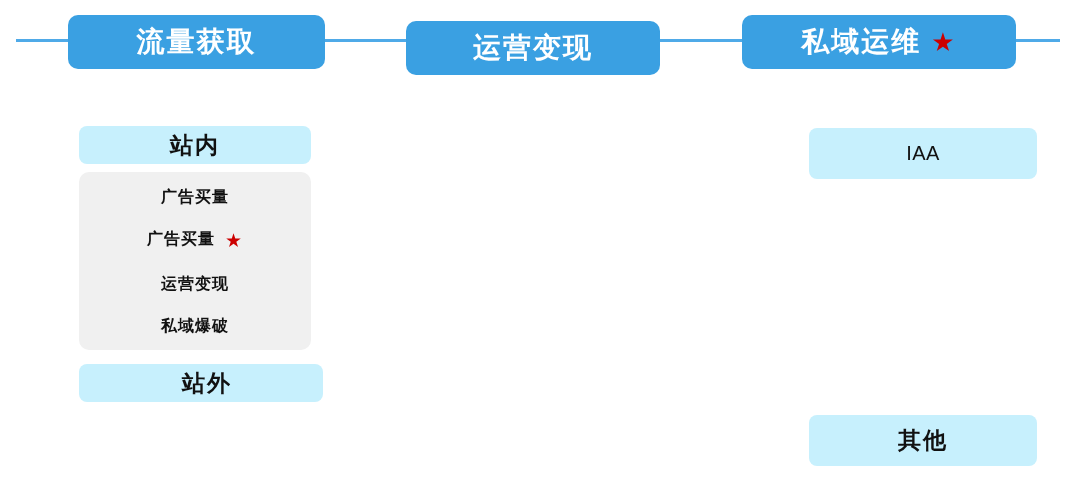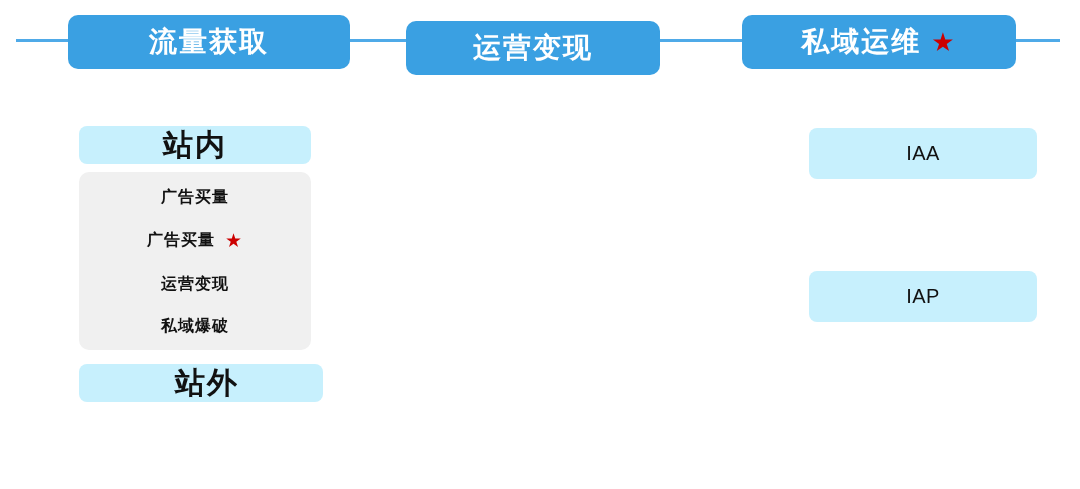"流量获取" #hdr0 { width: 282px -> 257px }
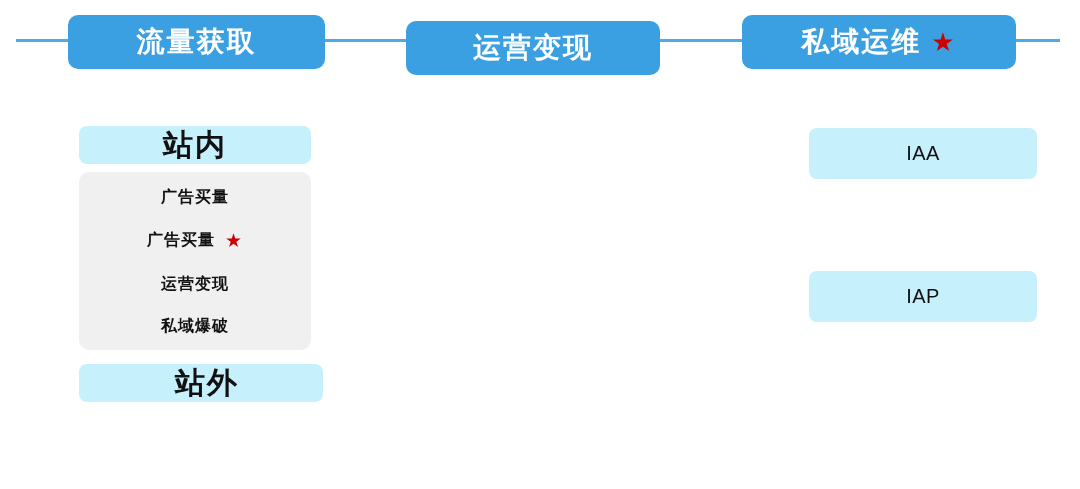"站内" .blue-box.cjk { font-size: 30px -> 23px }
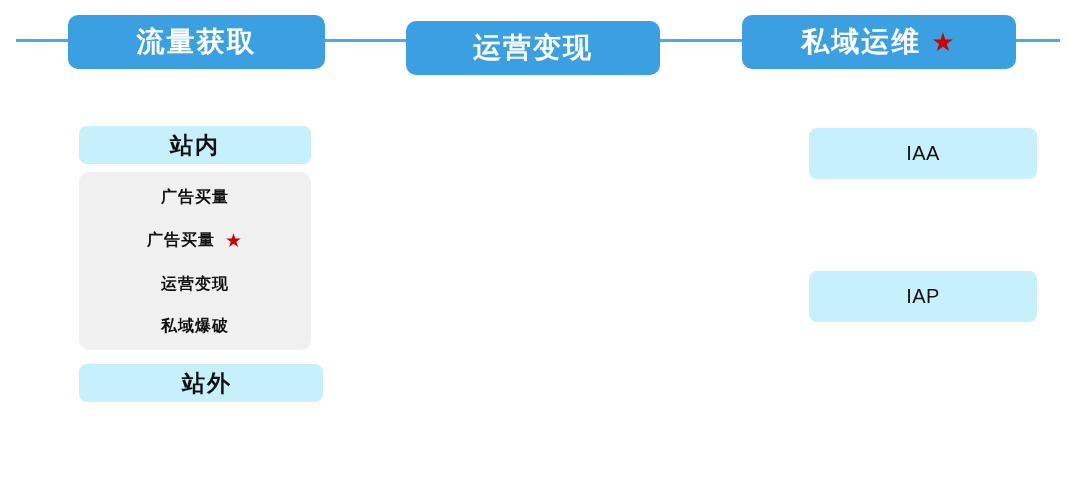"广告买量" .gray-item { align-items: center -> none }
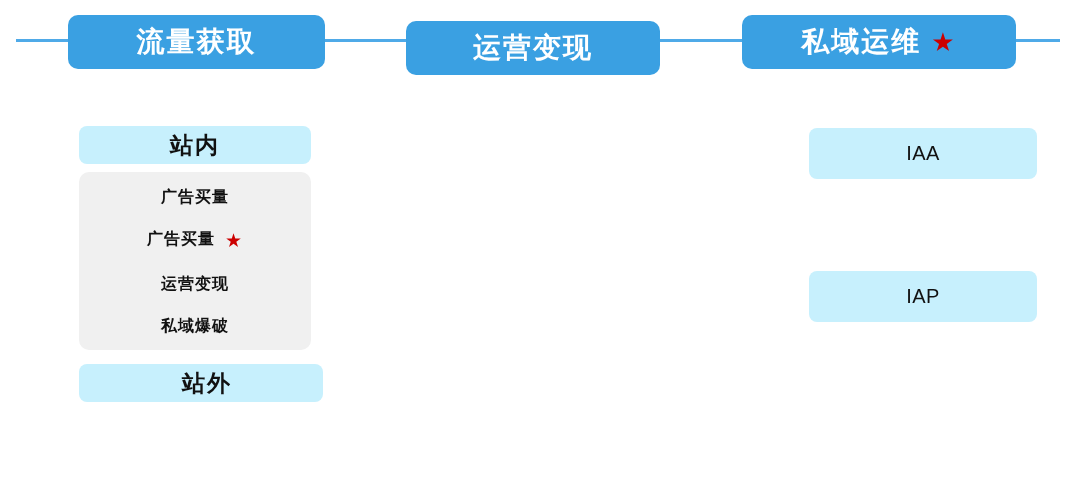"IAP" div.blue-box { html: <div> <span>IAP</span> </div> -> none }
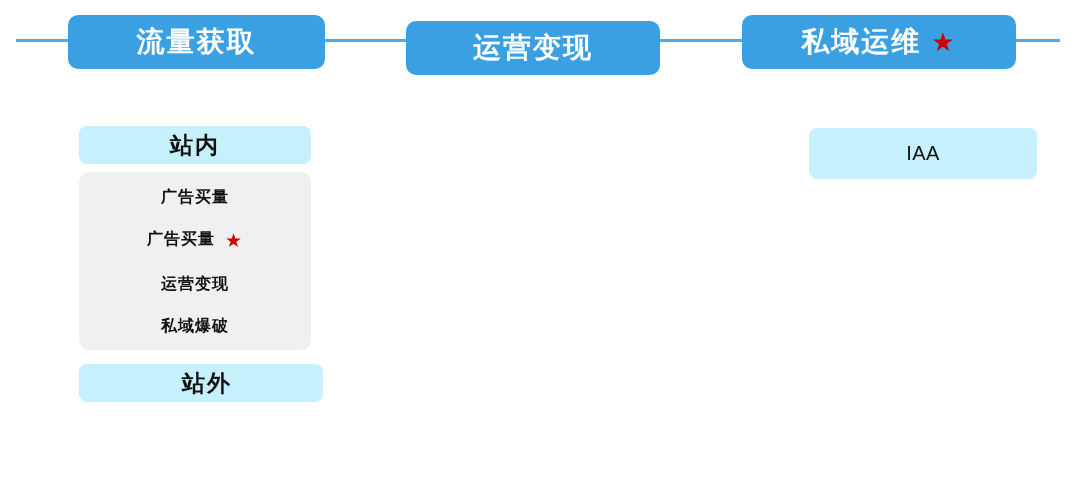"其他" div.blue-box { html: none -> <div> <span>其他</span> </div> }
